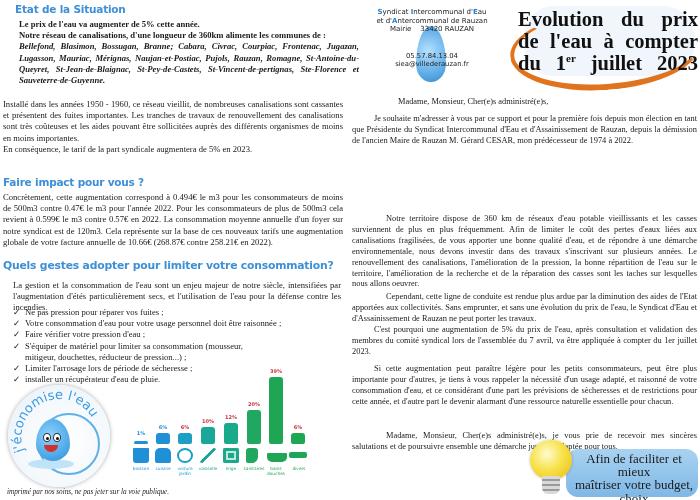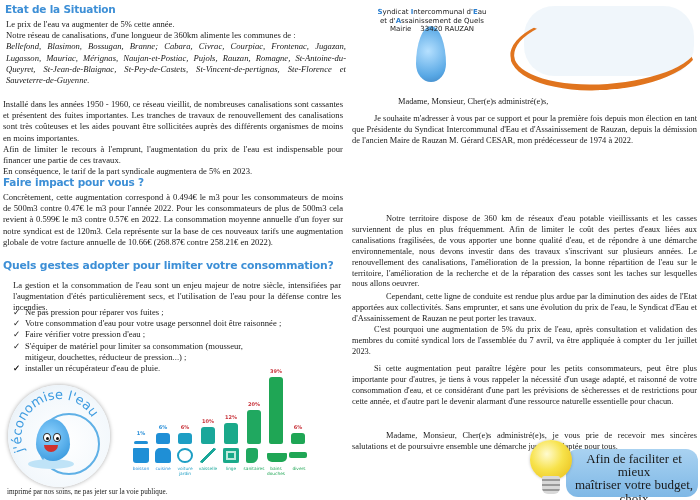"Etat de la Situation" #h1 { left: 2px -> 12px }
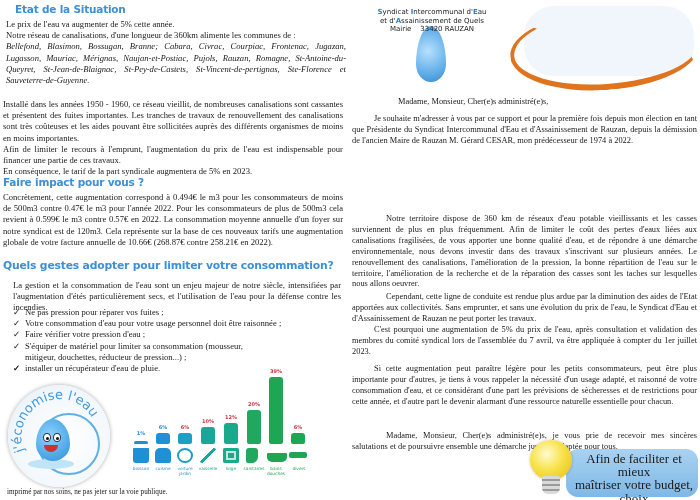"Le prix de l'eau va" #p-intro { font-weight: none -> bold; left: 3px -> 16px }
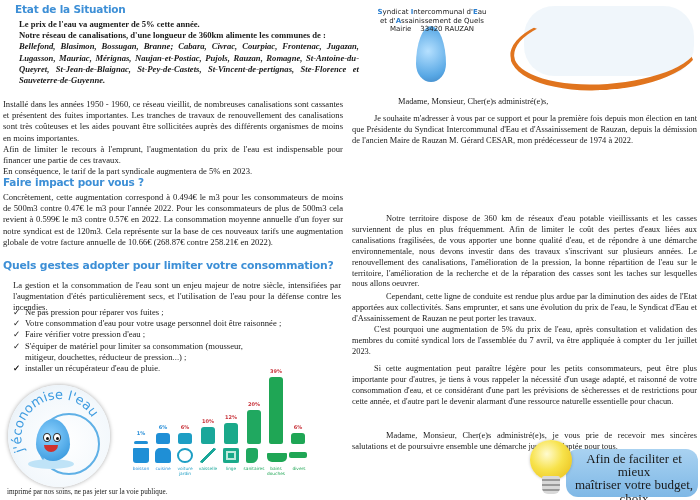"ssainissement de Quels" span { text: ssainissement de Quels -> ntercommunal de Rauzan }
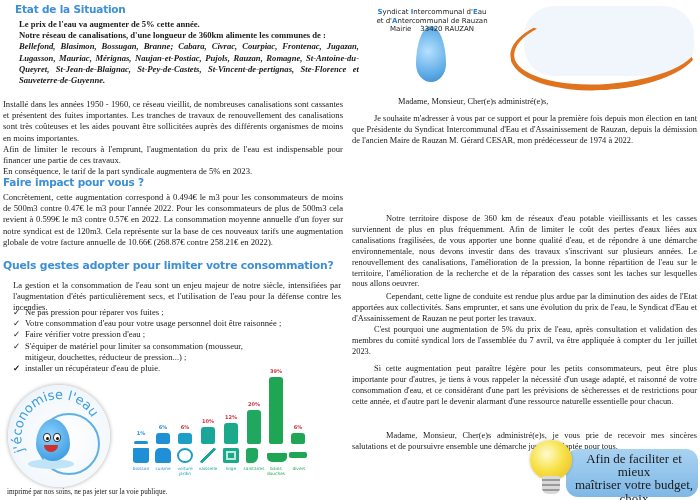"Evolution du prix" div { html: none -> <div> <div>Evolution du prix</div> <div>de l'eau à compter</div> <div><span>du 1</span><span>er</span><span> juillet 2023</span></div> </div> }
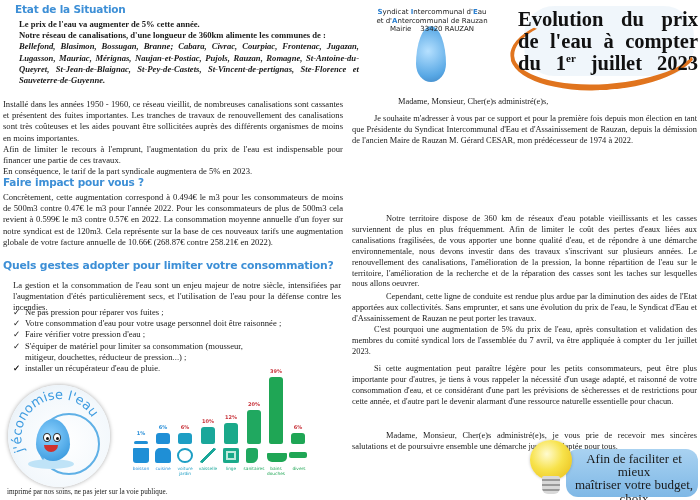"05.57.84.13.04" div { html: none -> <div> <div>05.57.84.13.04</div> <div>siea@villederauzan.fr</div> </div> }
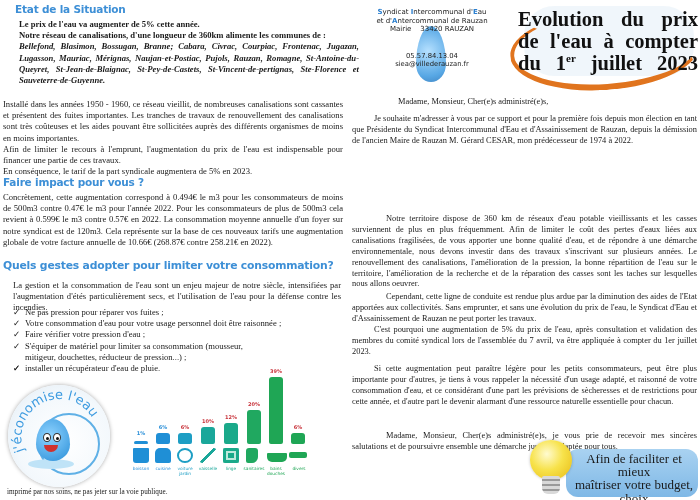"Afin de limiter le recours" div { html: <div>Afin de limiter le recours à l'emprunt, l'augmentation du prix de l'eau est indispensable pour financer une partie de ces travaux.</div> -> none }
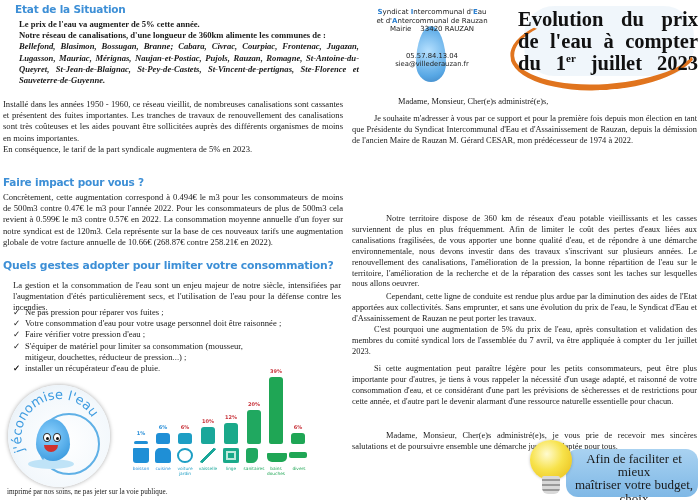"Limiter l'arrosage lors de période" span { html: none -> <span>Limiter l'arrosage lors de période de sécheresse ;</span> }
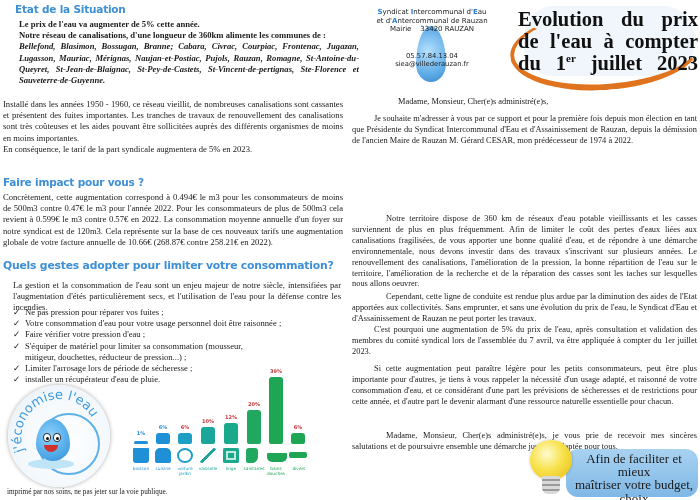"imprimé par nos soins, ne" #footer { font-style: none -> italic }
